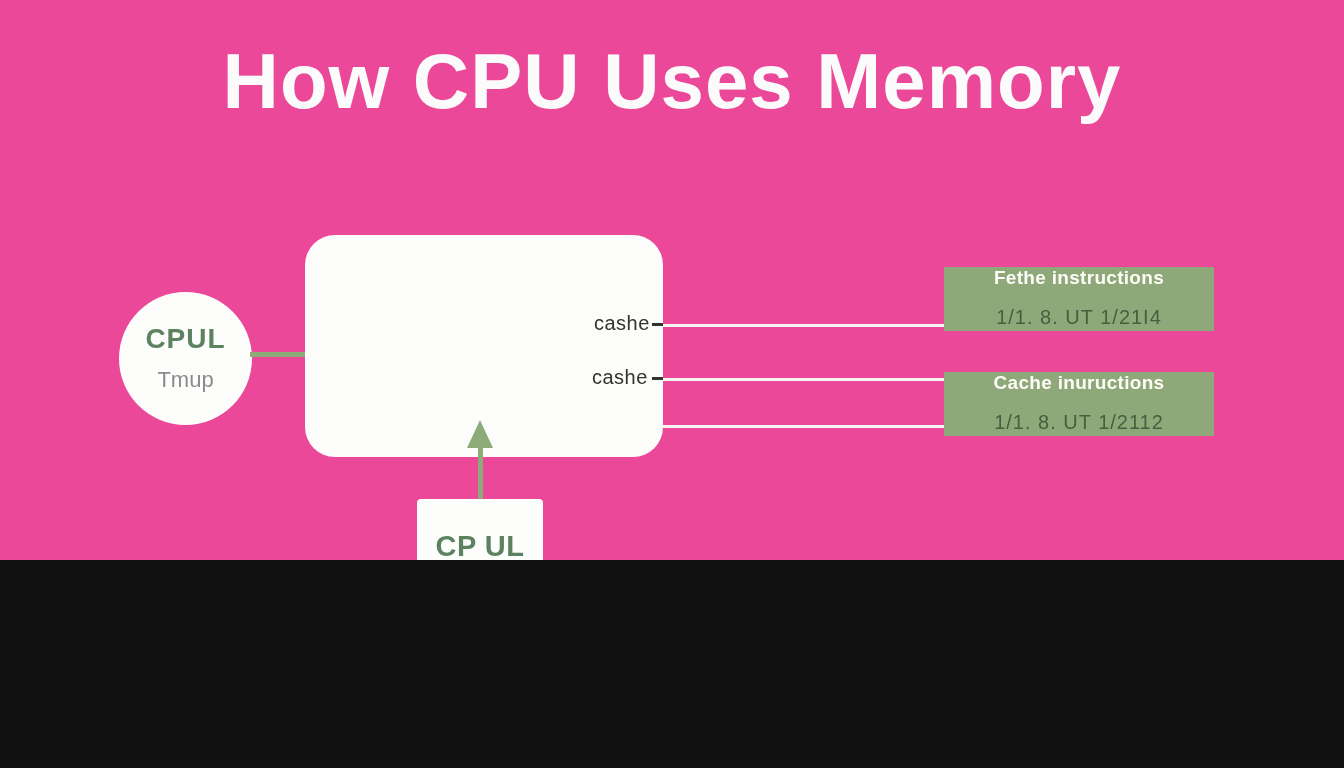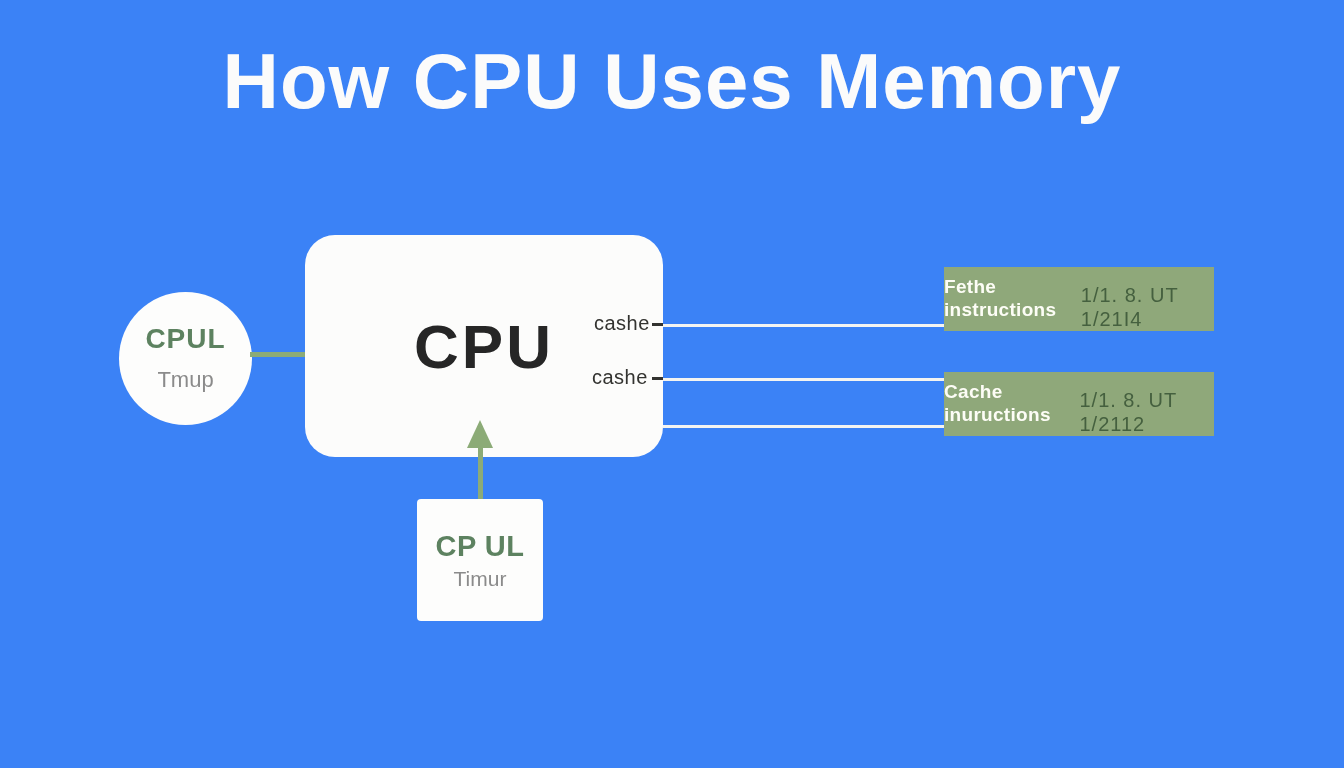"How CPU Uses Memory" .stage { background: #3b82f6 -> #ec4899; height: 768px -> 560px }
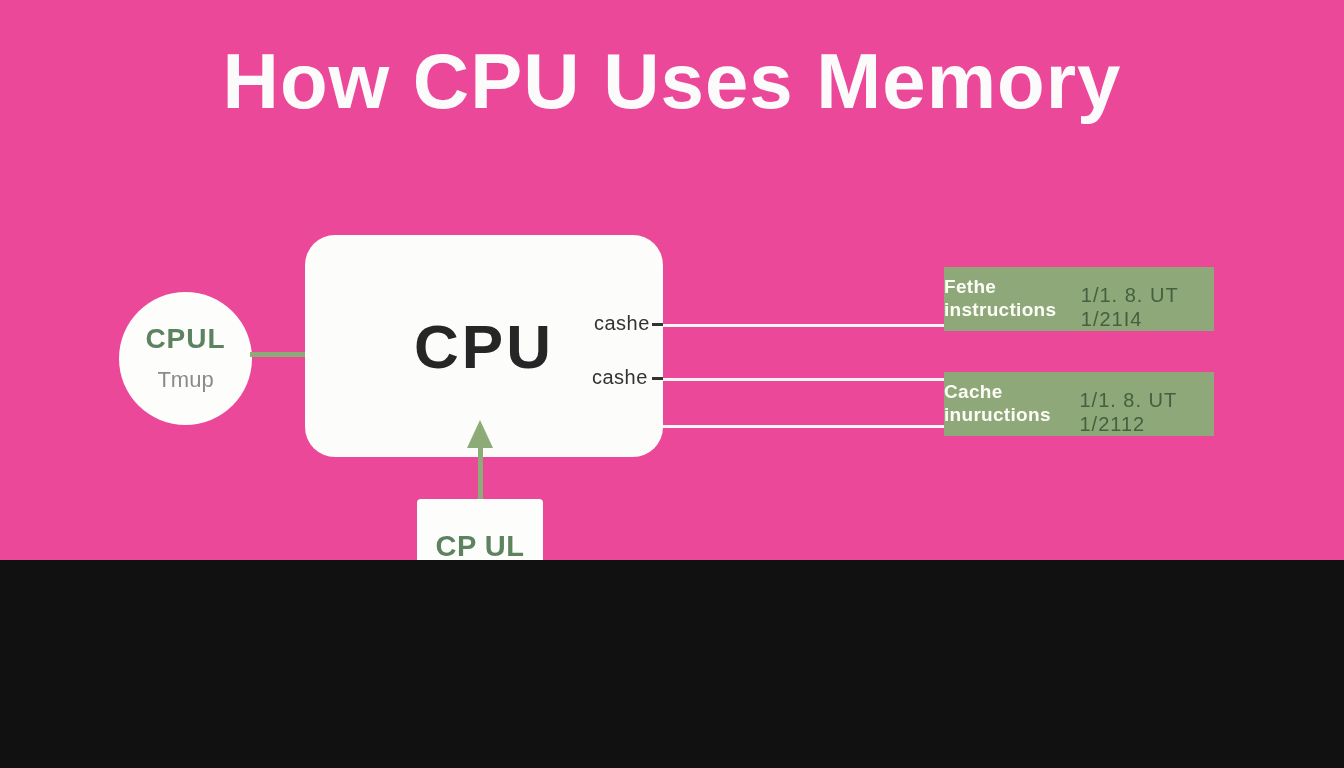"Fethe instructions" .mem-block { flex-direction: none -> column }
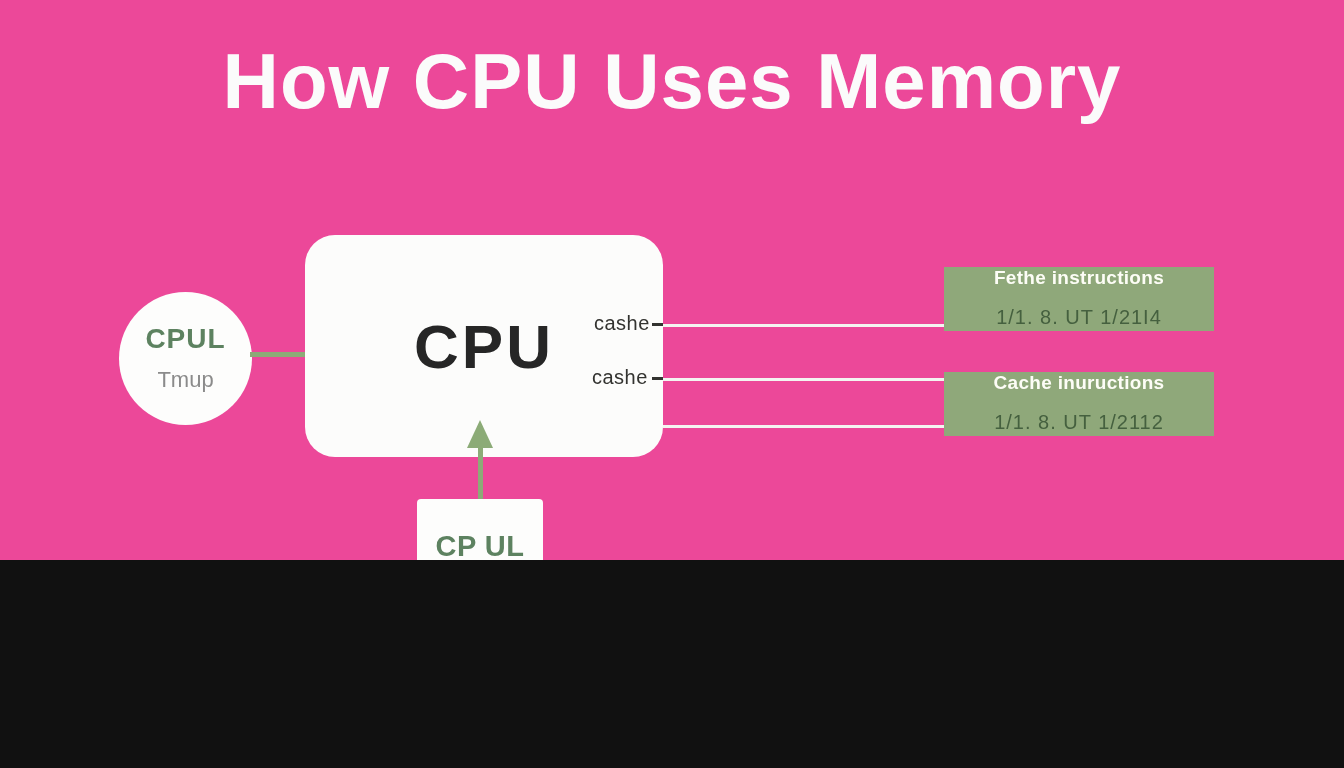"CPU" div.cpu-label { html: <div>CPU</div> -> none }
